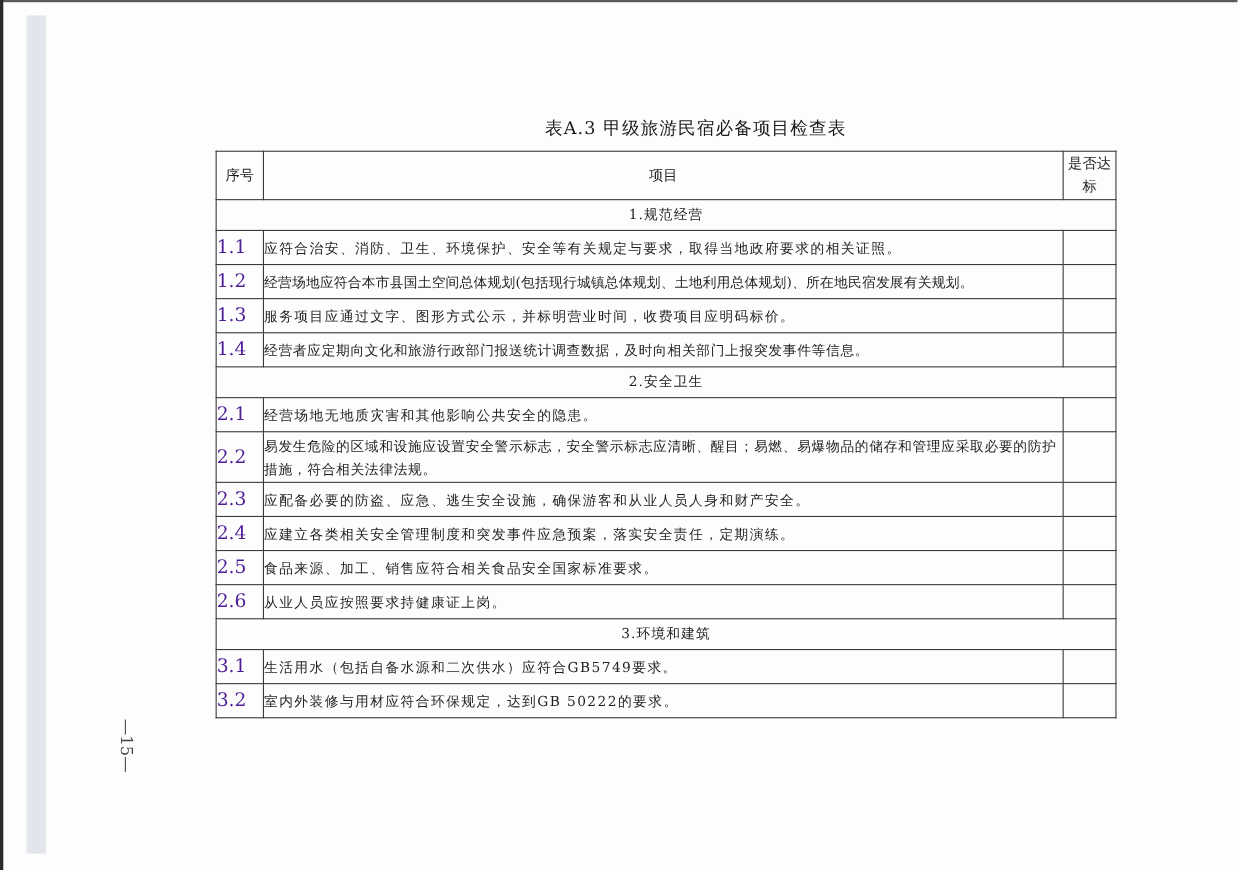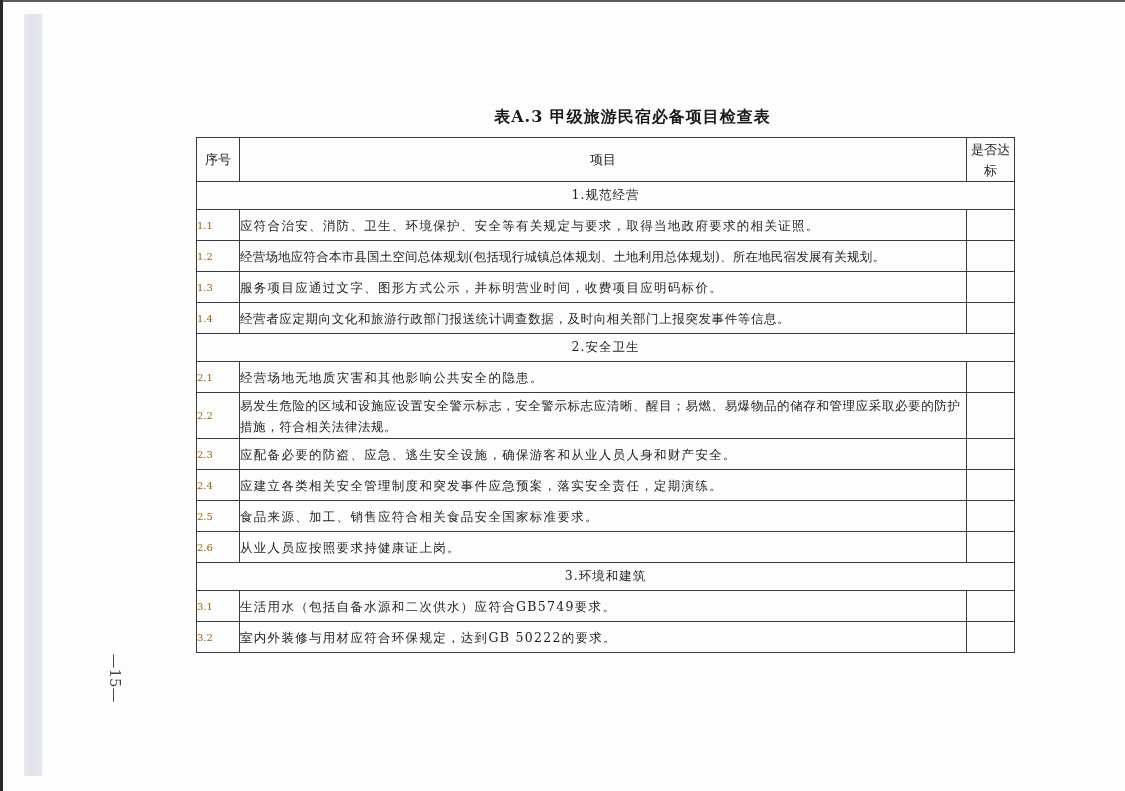"表A.3 甲级旅游民宿必备项目检查表" .doc-title { font-weight: bold -> normal }
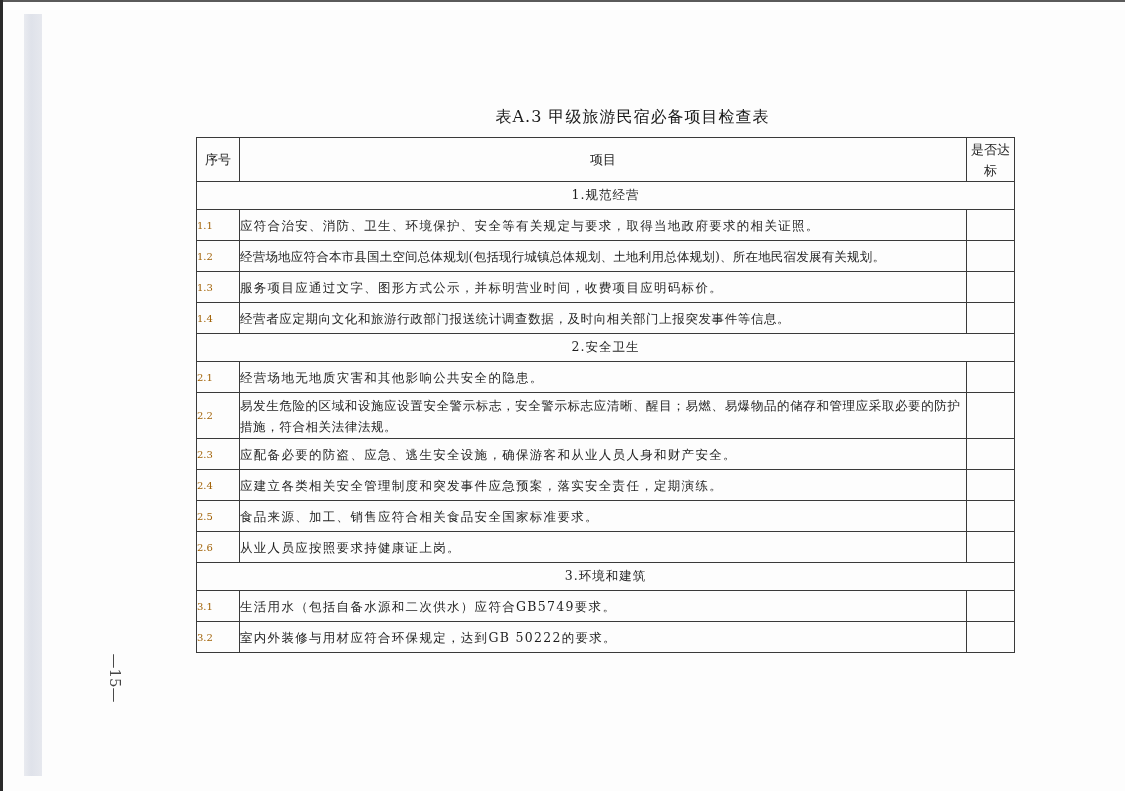"1.1" td.no { color: #a16207 -> #4c1d95; font-size: 10px -> 17px }
